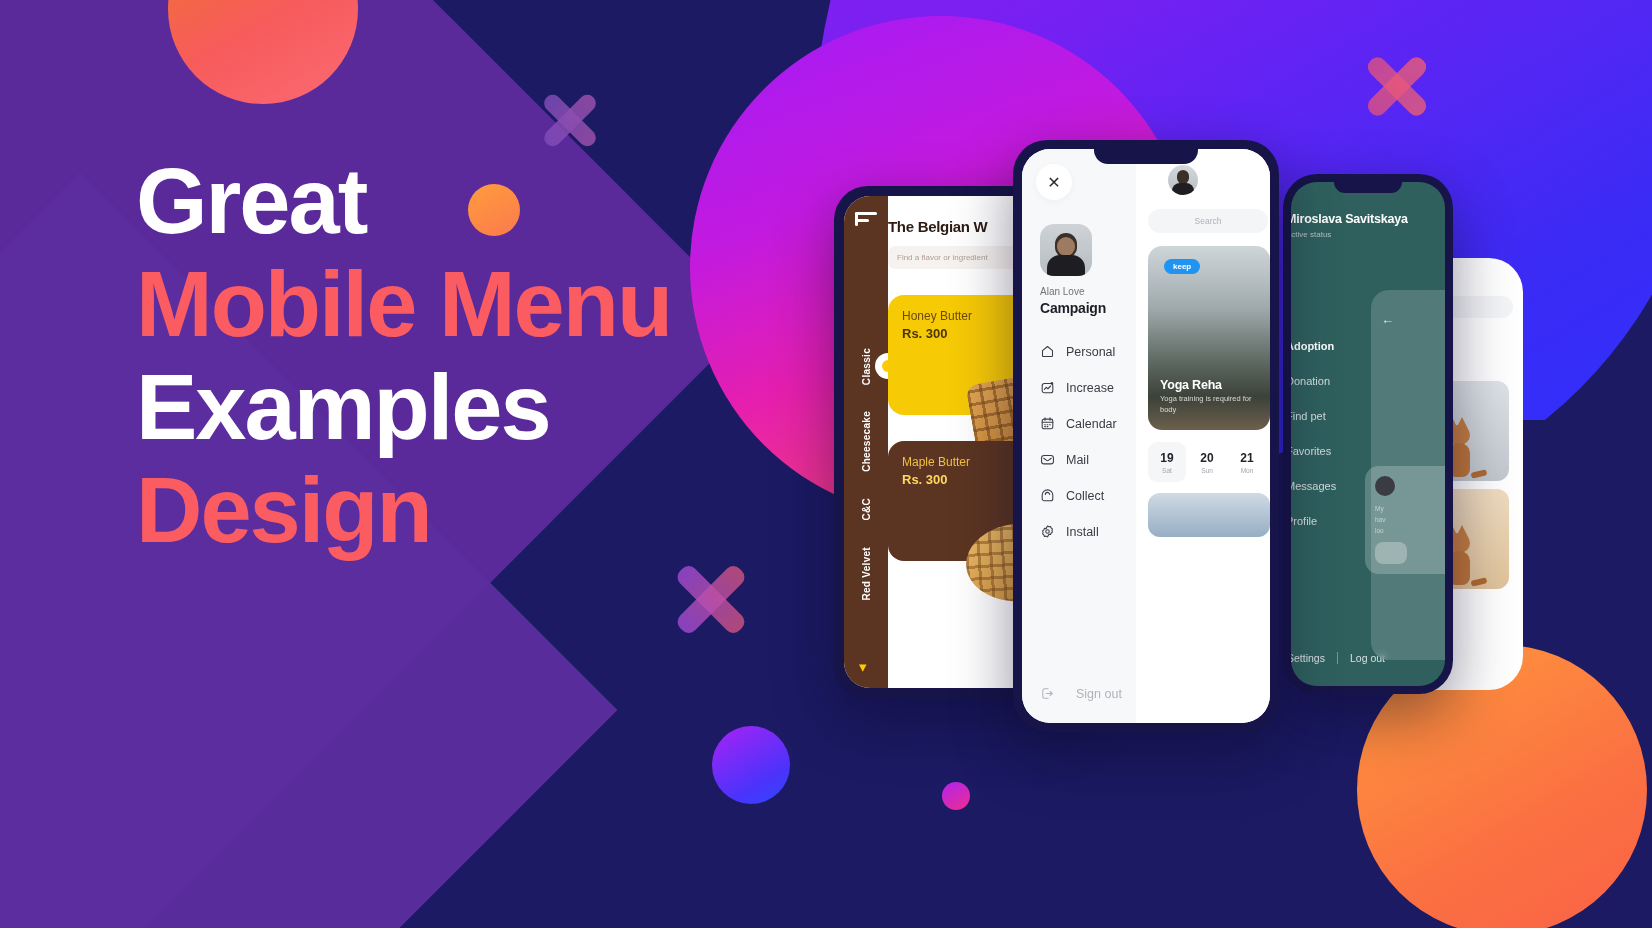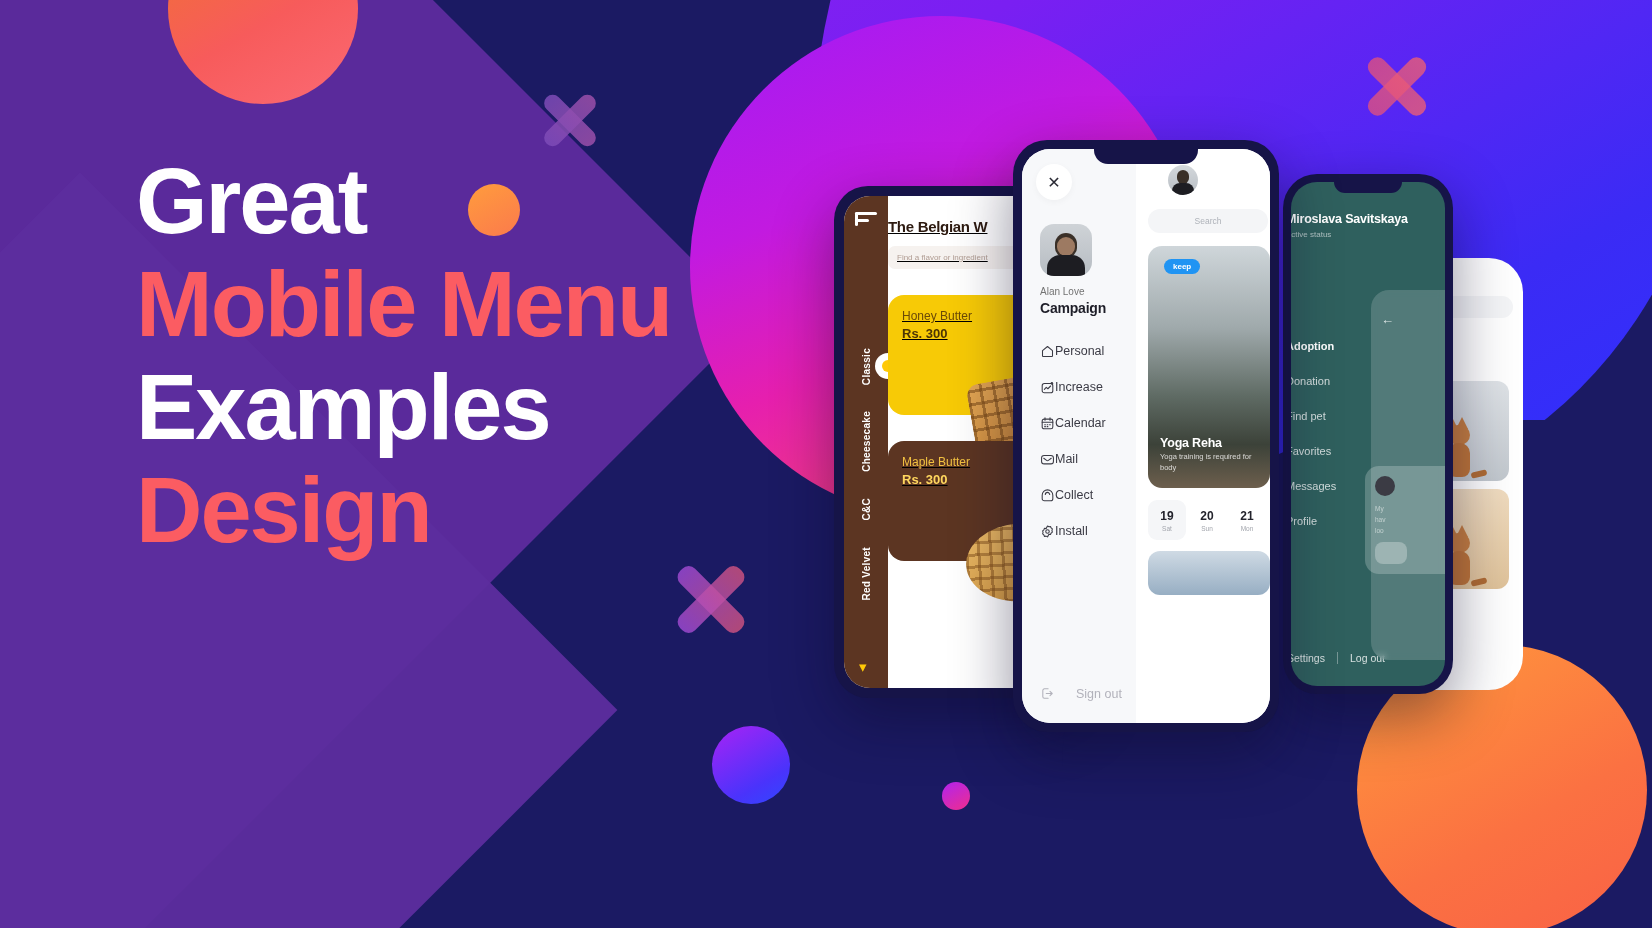"The Belgian W" .p1-main { text-decoration: underline -> none }
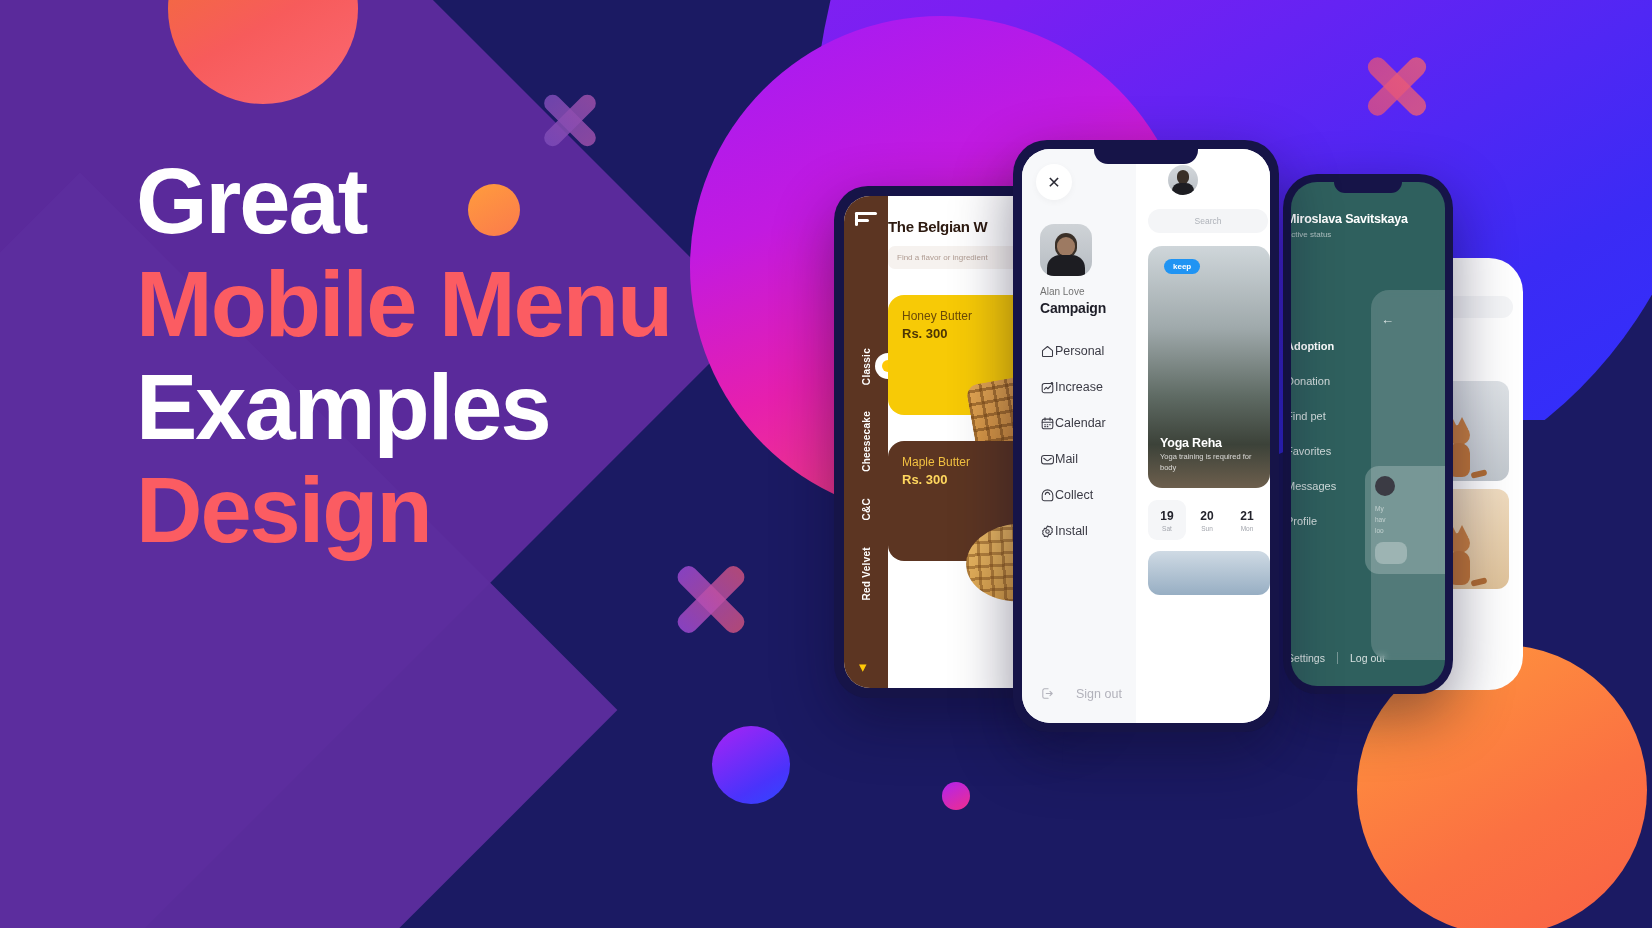"keep" .p2-hero { height: 242px -> 184px }
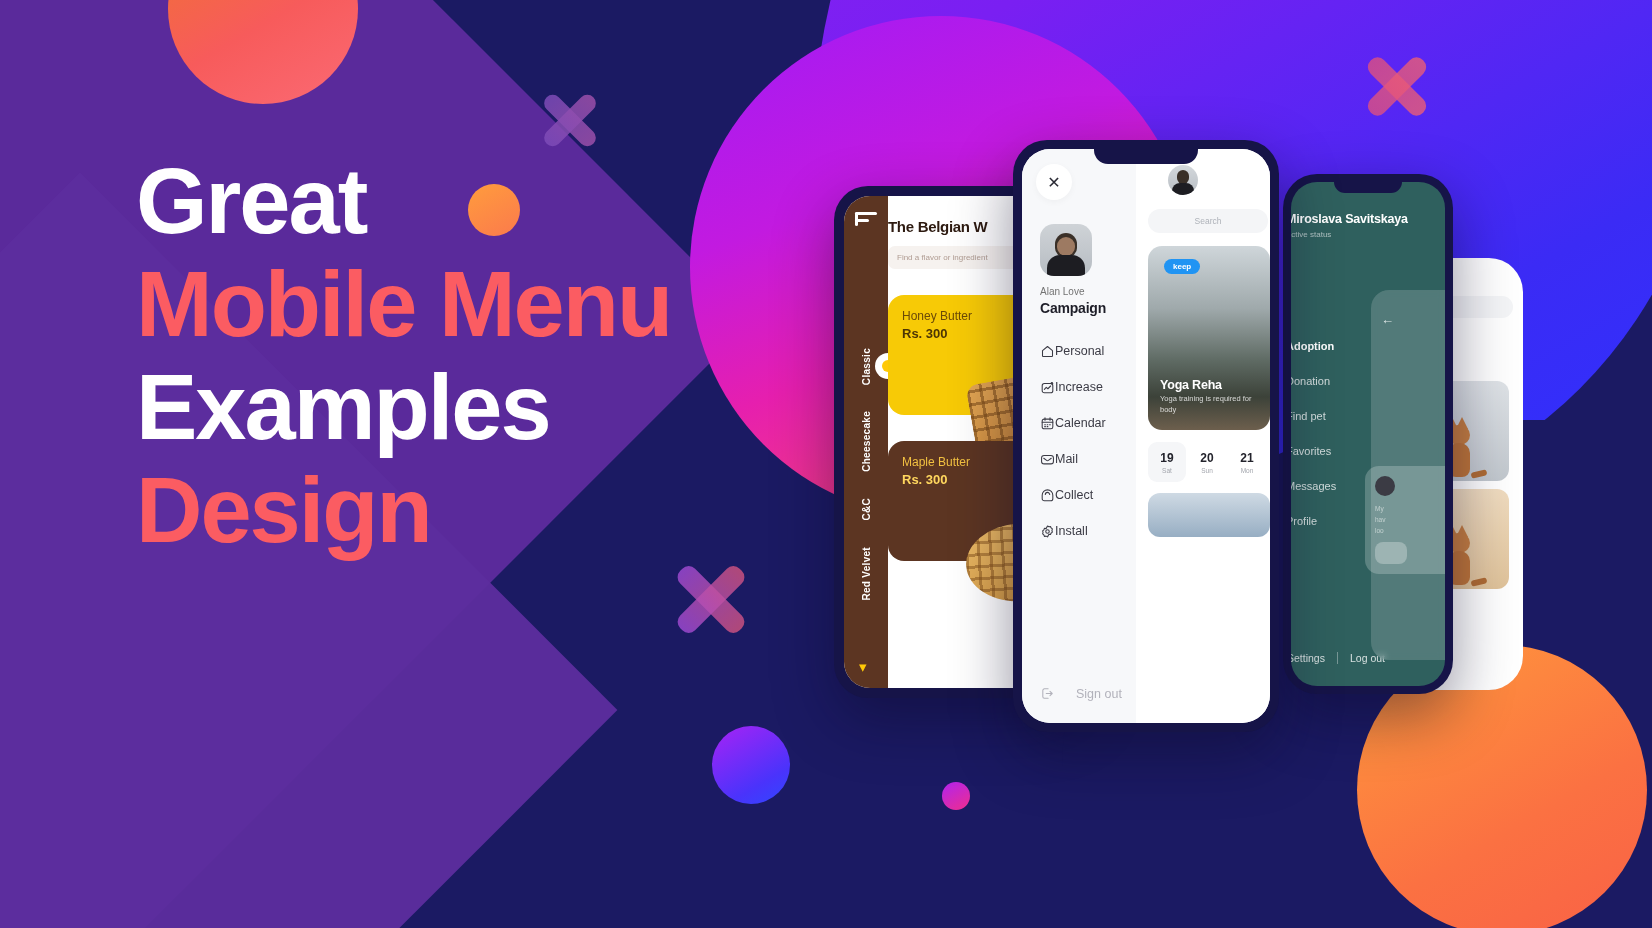"Personal" .p2-item { align-items: flex-start -> center; gap: none -> 11px }
